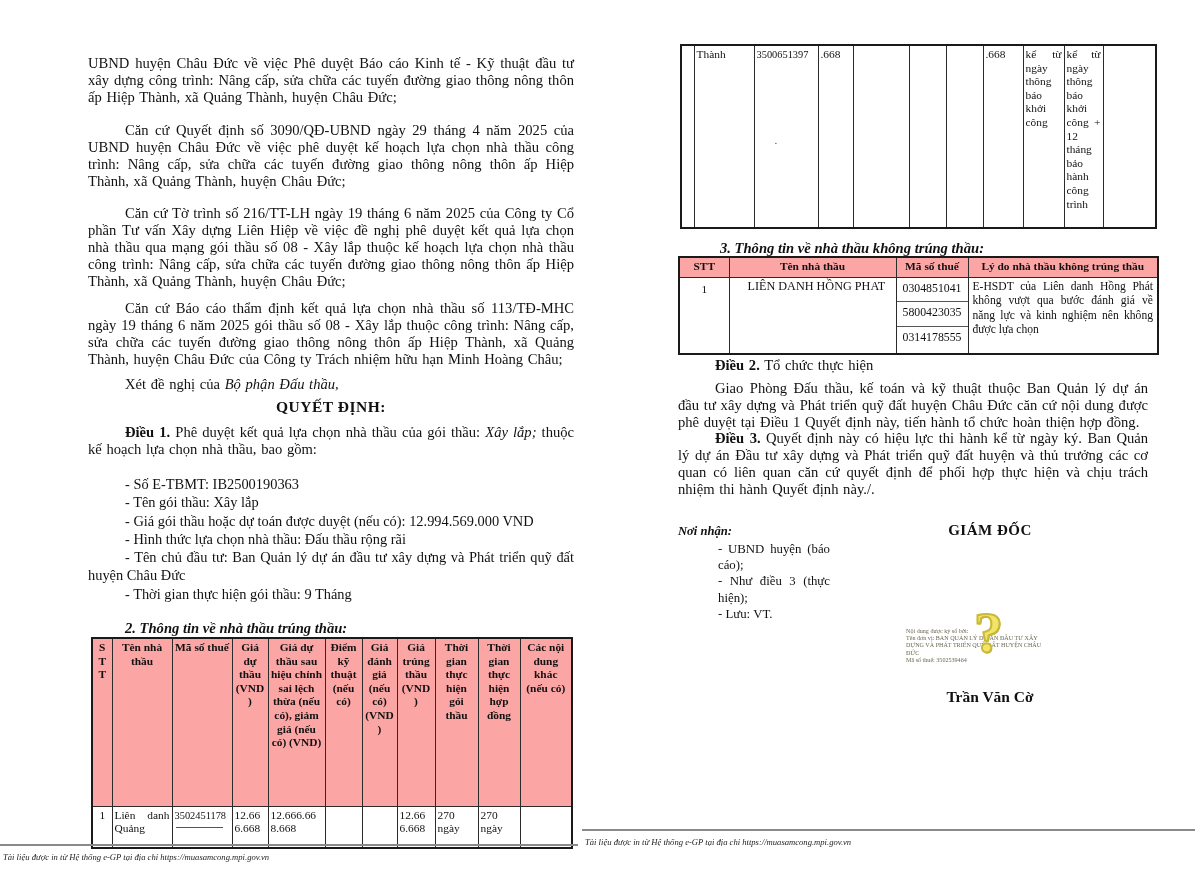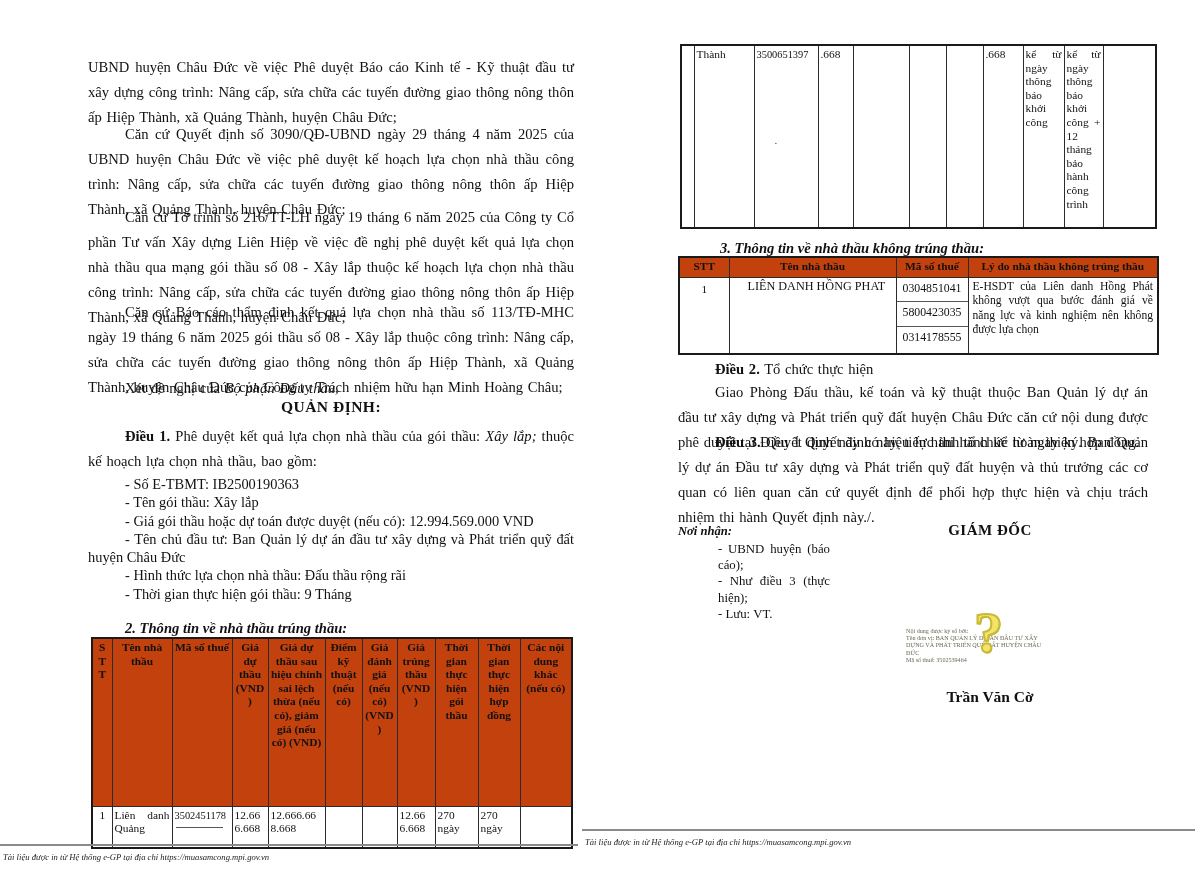"UBND huyện Châu Đức về" .para { line-height: 25px -> 17px }
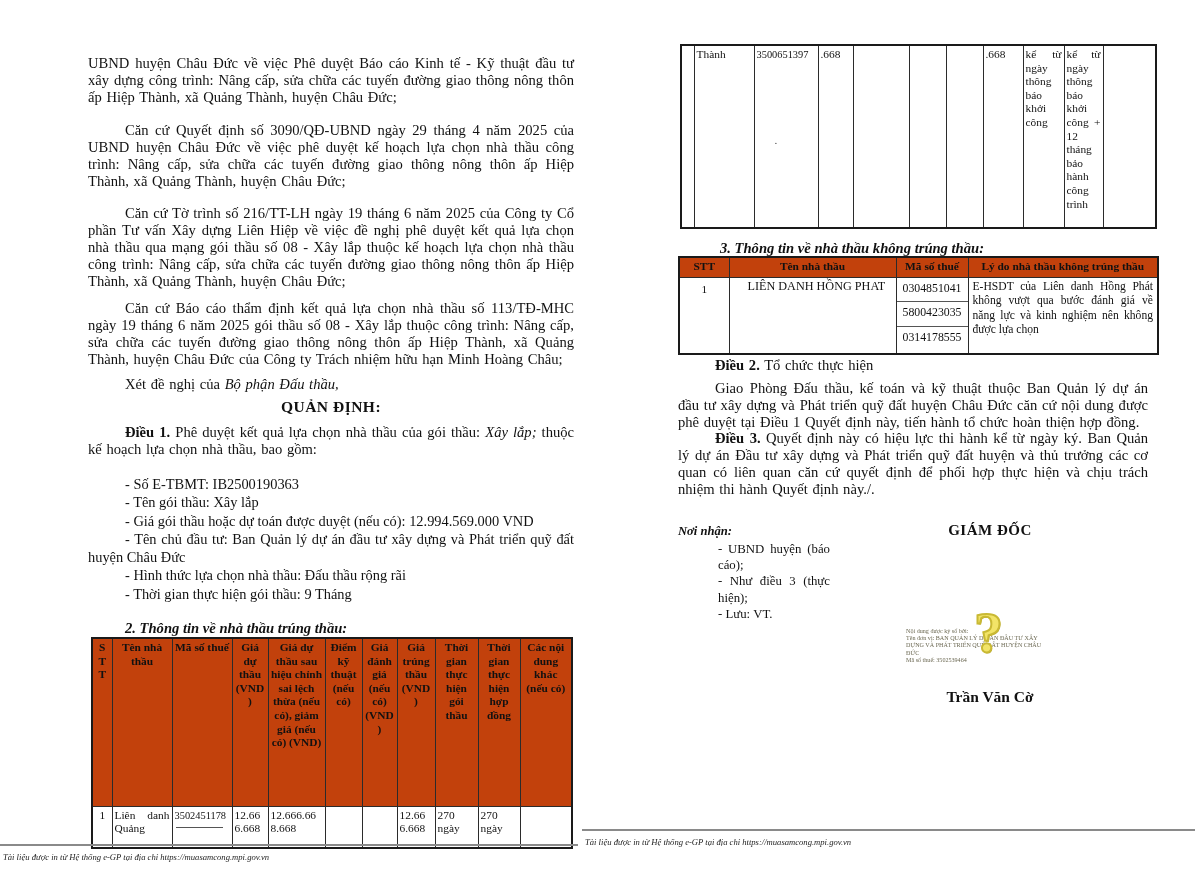"STT" th { background: #c2410c -> #fca5a5 }
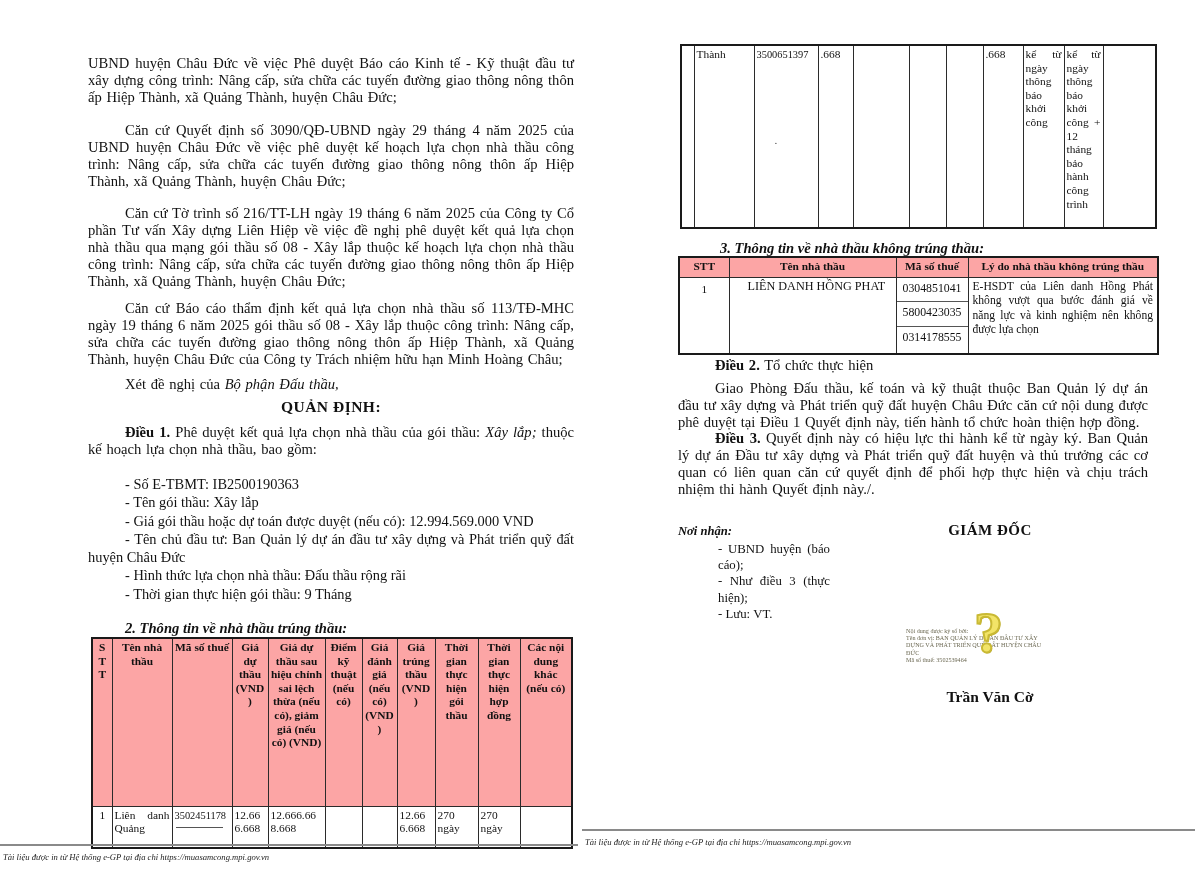"QUẢN ĐỊNH:" h2.blk { text: QUẢN -> QUYẾT }
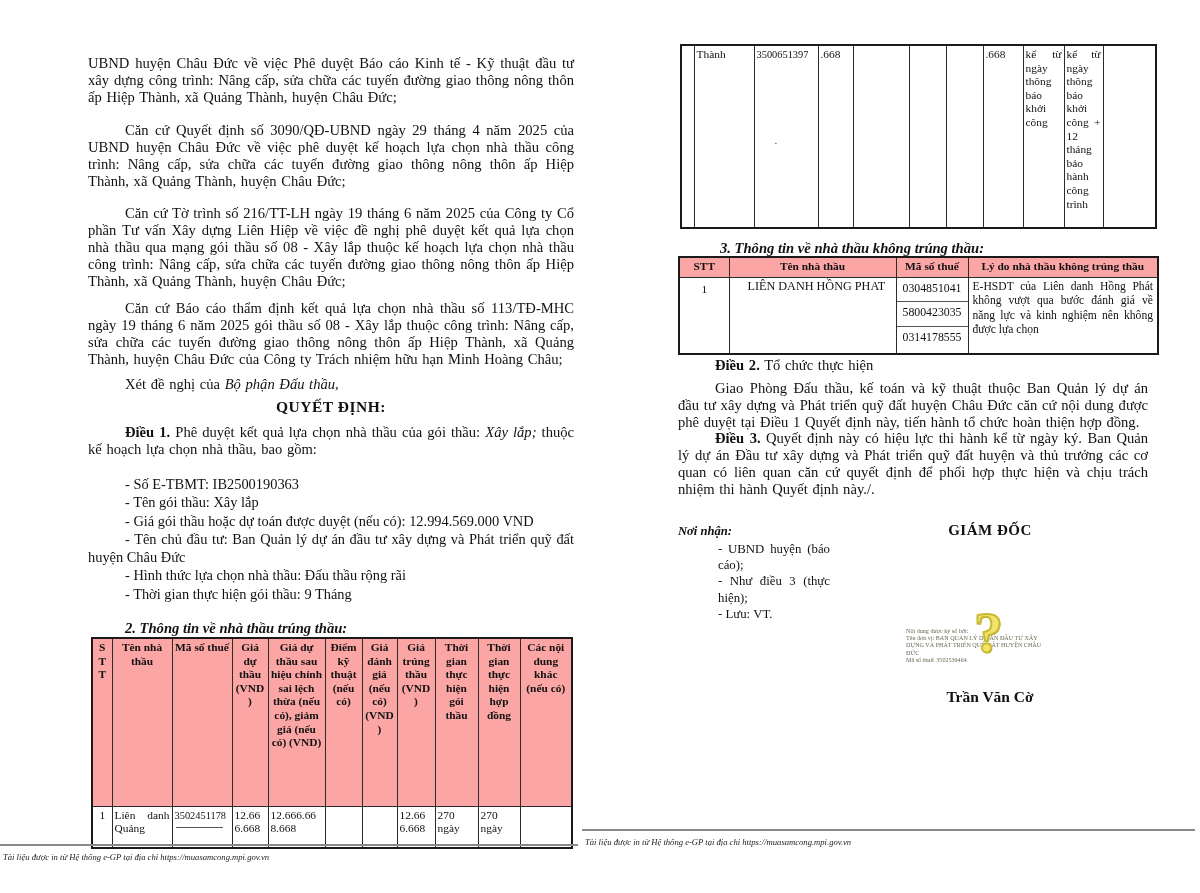"- Tên chủ đầu tư:" div { order: before "- Hình thức lựa chọn" -> after "- Hình thức lựa chọn" }
